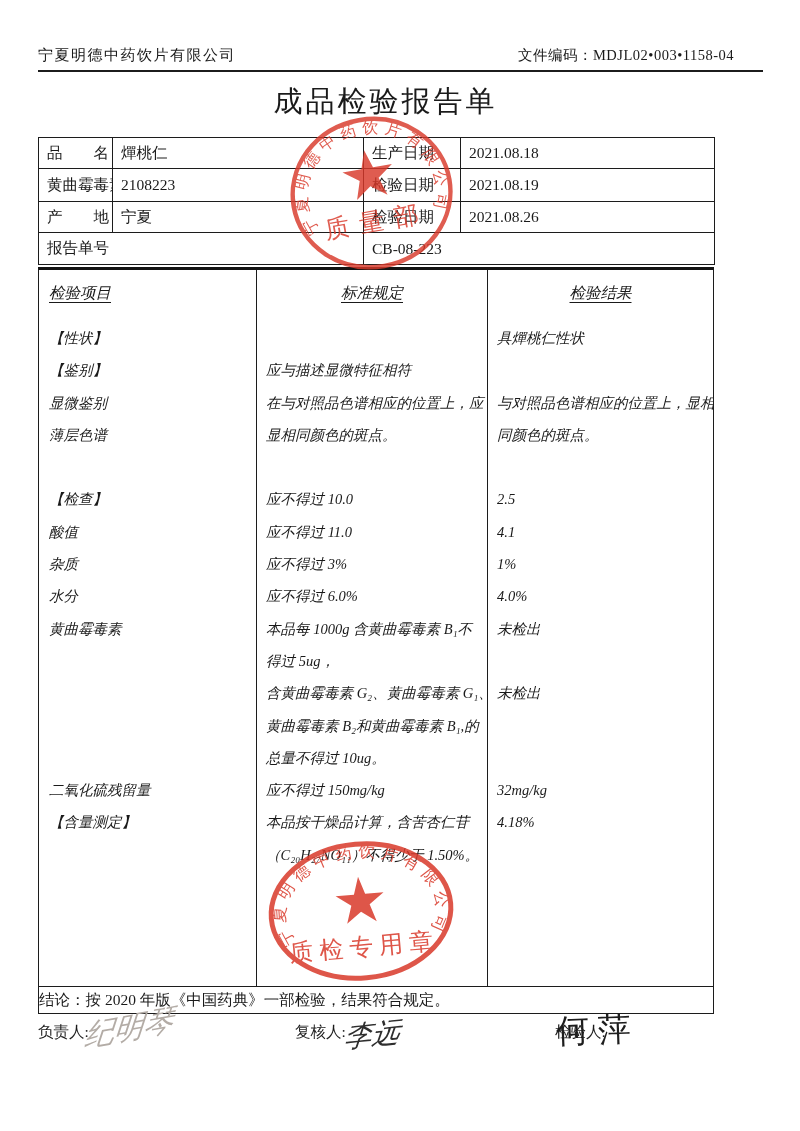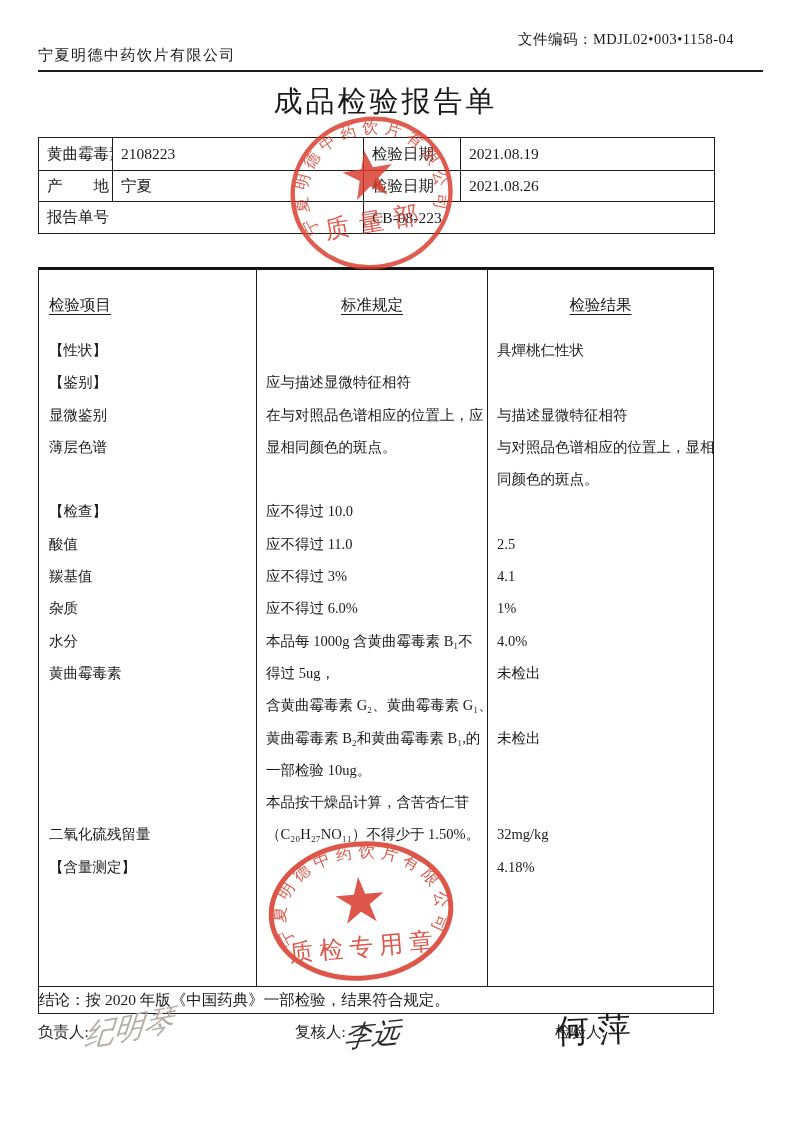"文件编码：MDJL02•003•1158-04" .doccode { top: 30px -> 46px }
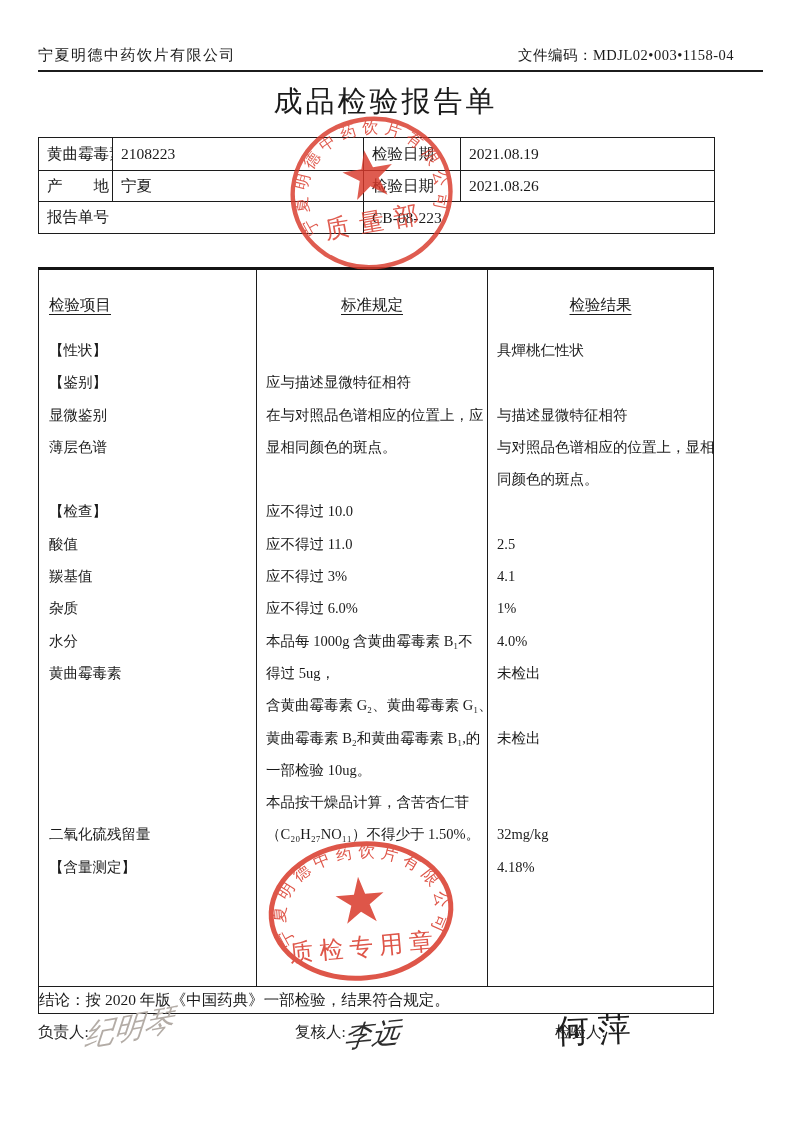"品 名" tr { html: none -> <tr> <td>品 名</td> <td>燀桃仁</td> <td>生产日期</td> <td>2021.08.18</td> </tr> }
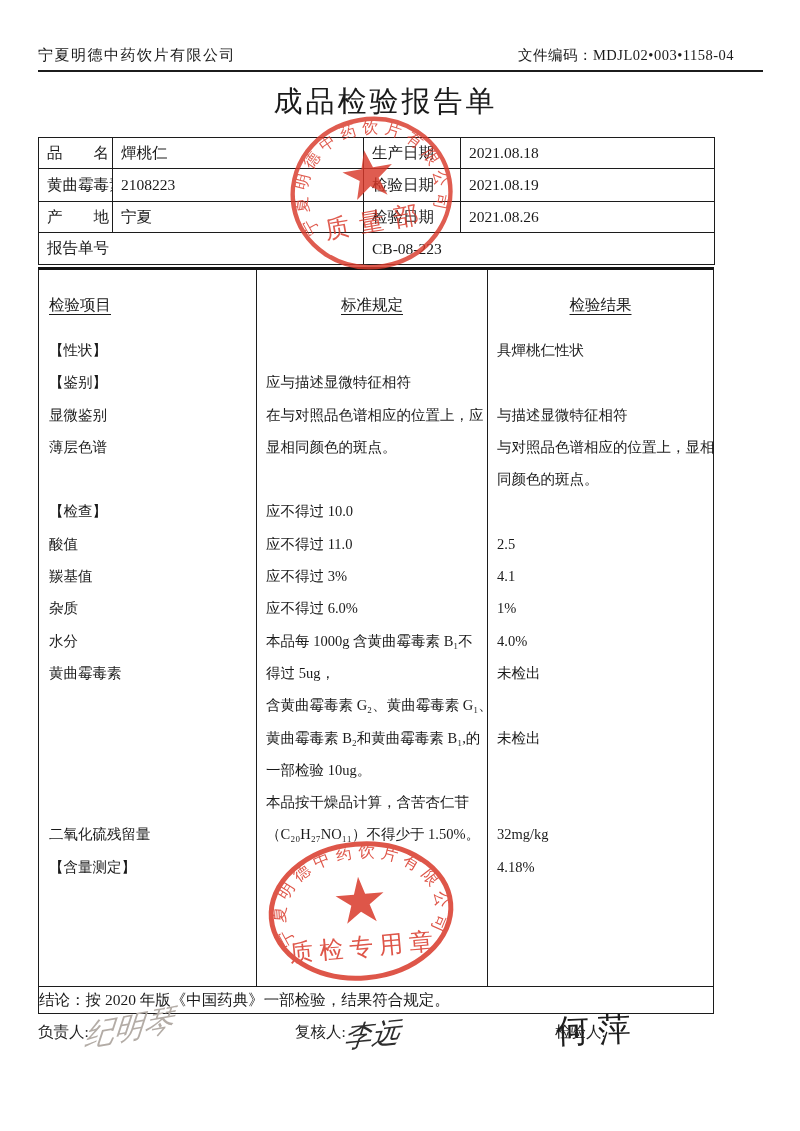"检验项目" .icol { font-style: none -> italic; padding-top: 12px -> 0 }
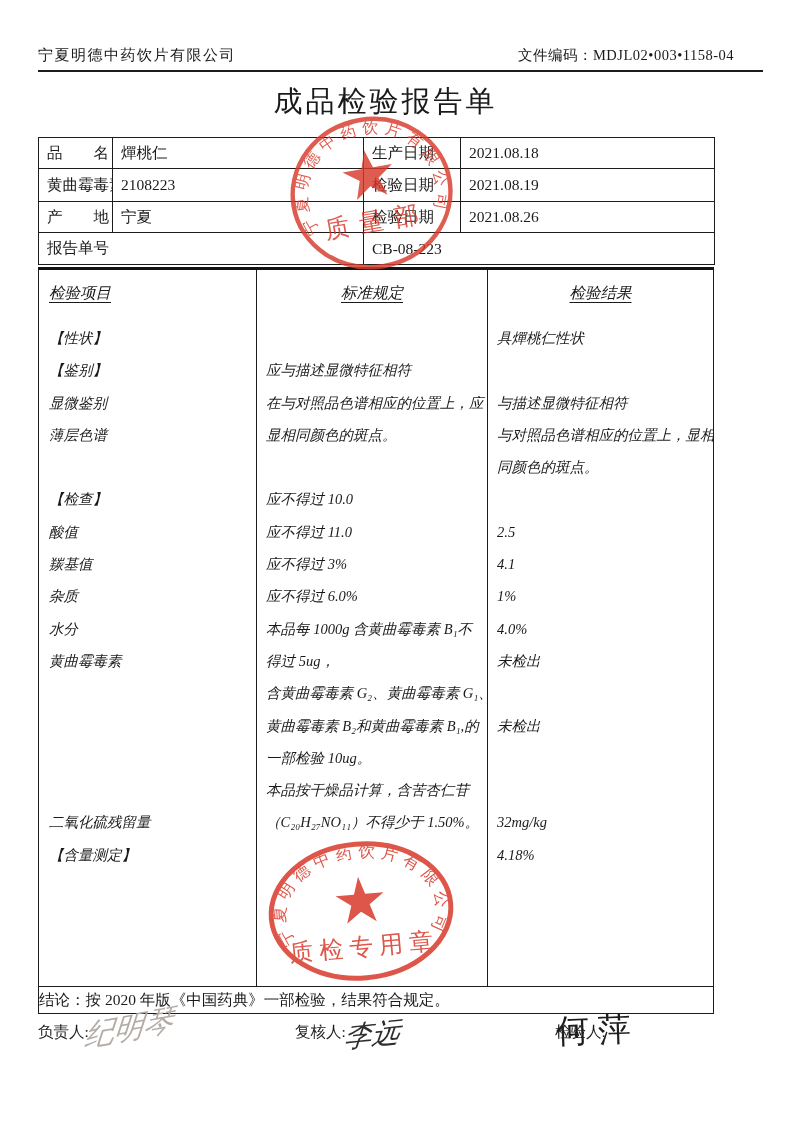"与描述显微特征相符" div.ln { html: <div>与描述显微特征相符</div> -> none }
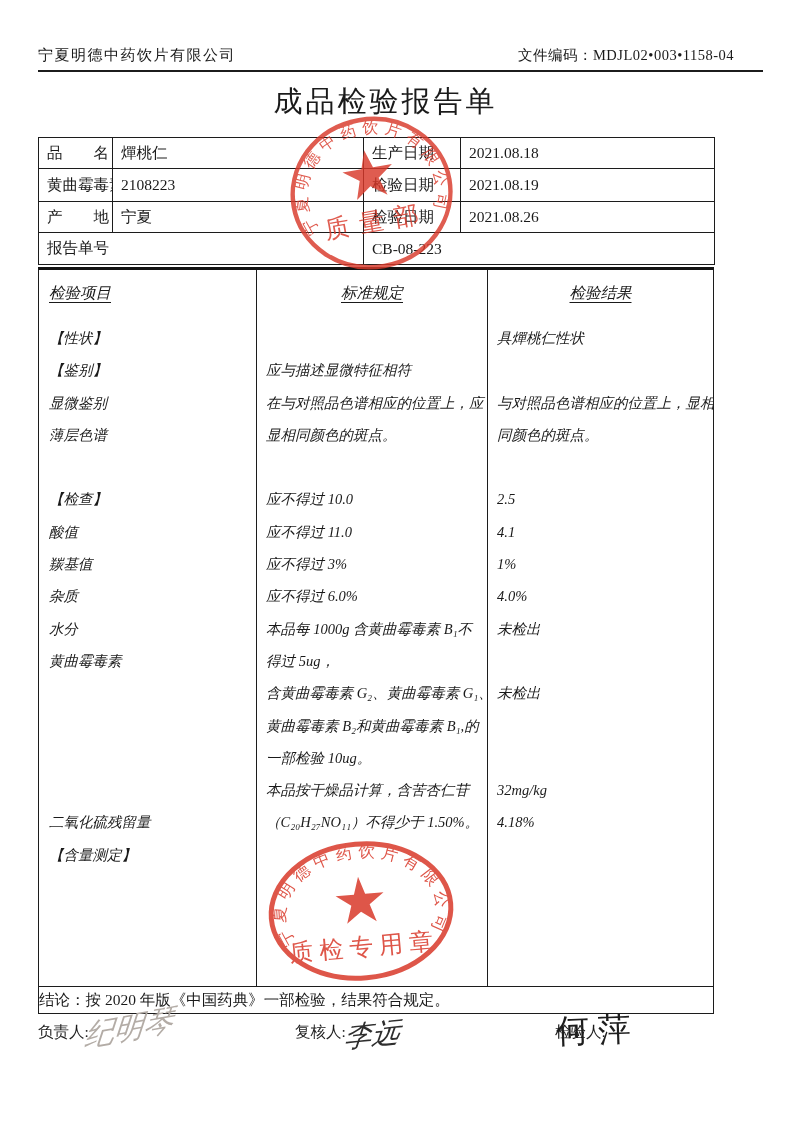"羰基值" div.ln { html: <div>羰基值</div> -> none }
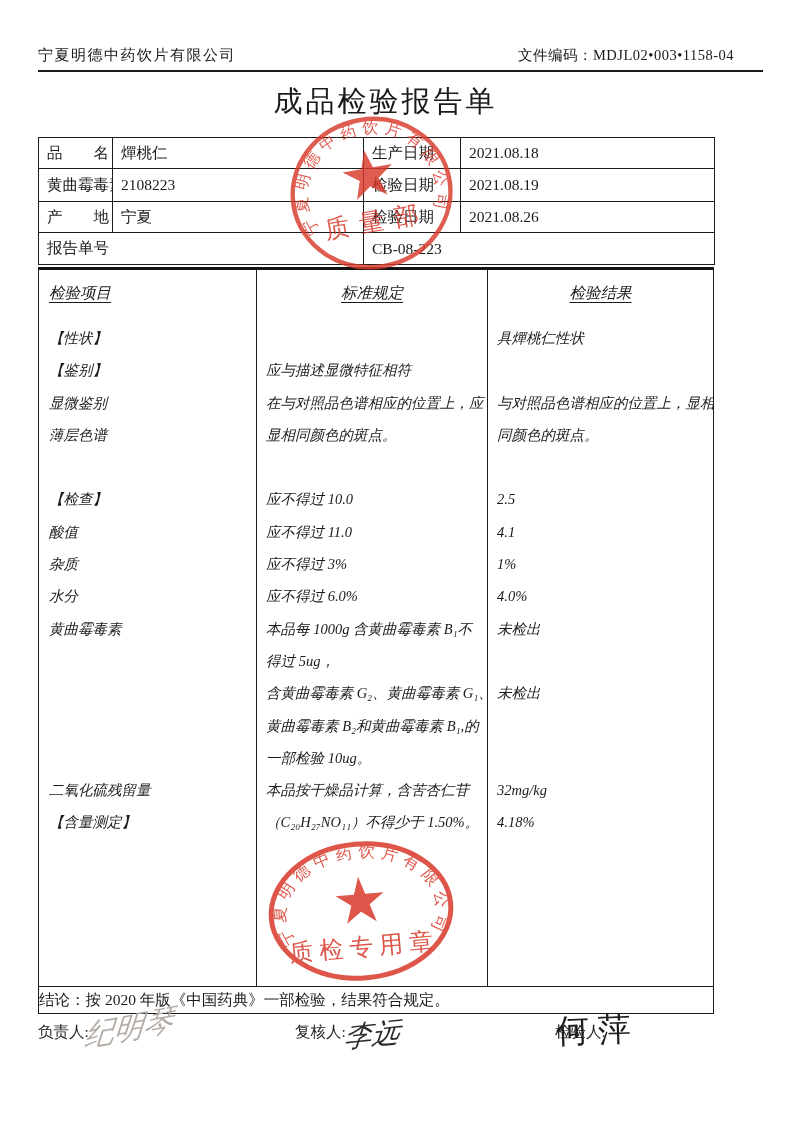"一部检验 10ug。" div.ln { text: 一部检验 -> 总量不得过 }
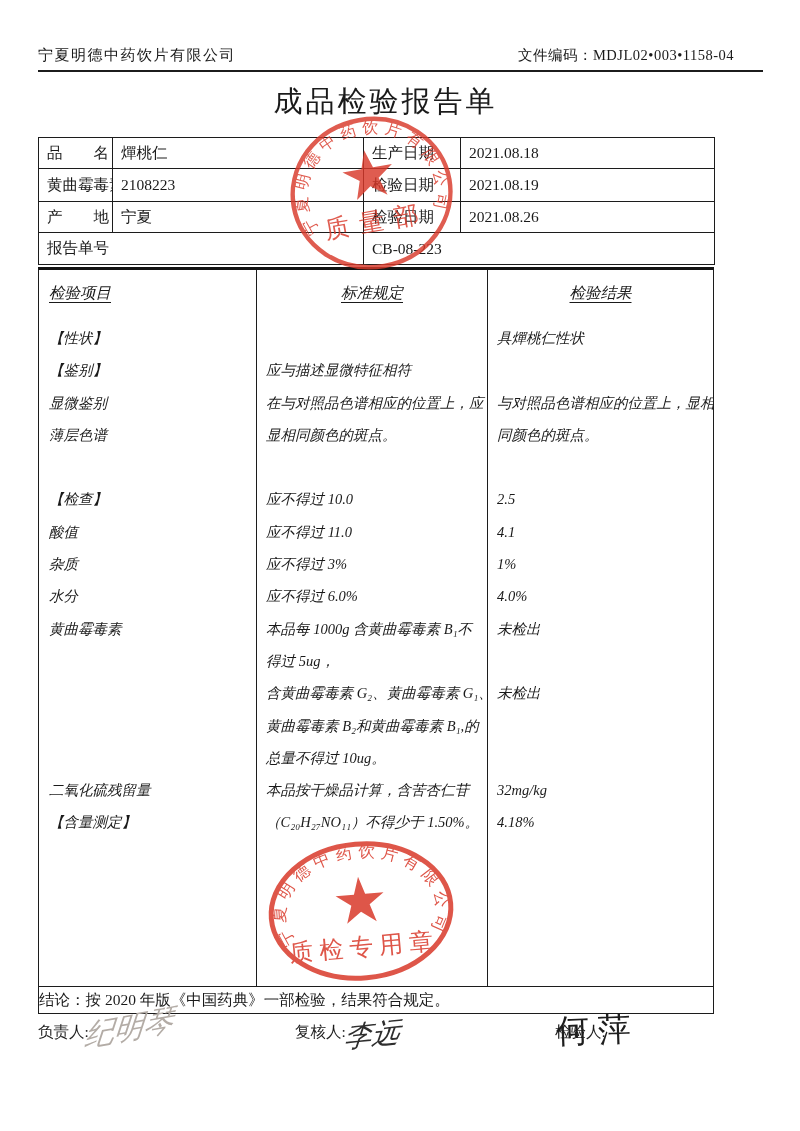"应不得过 150mg/kg" div.ln { html: none -> <div>应不得过 150mg/kg</div> }
